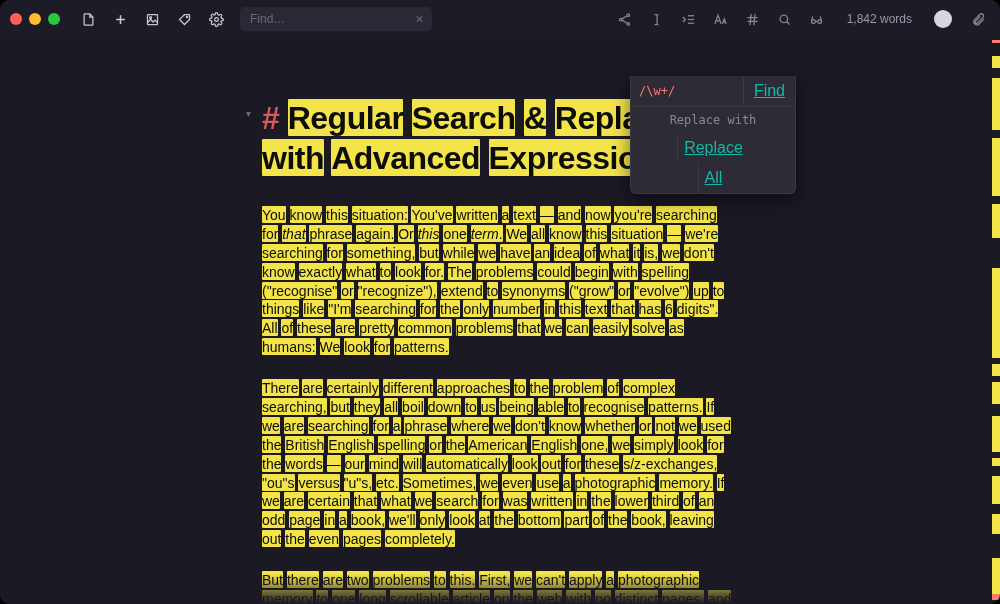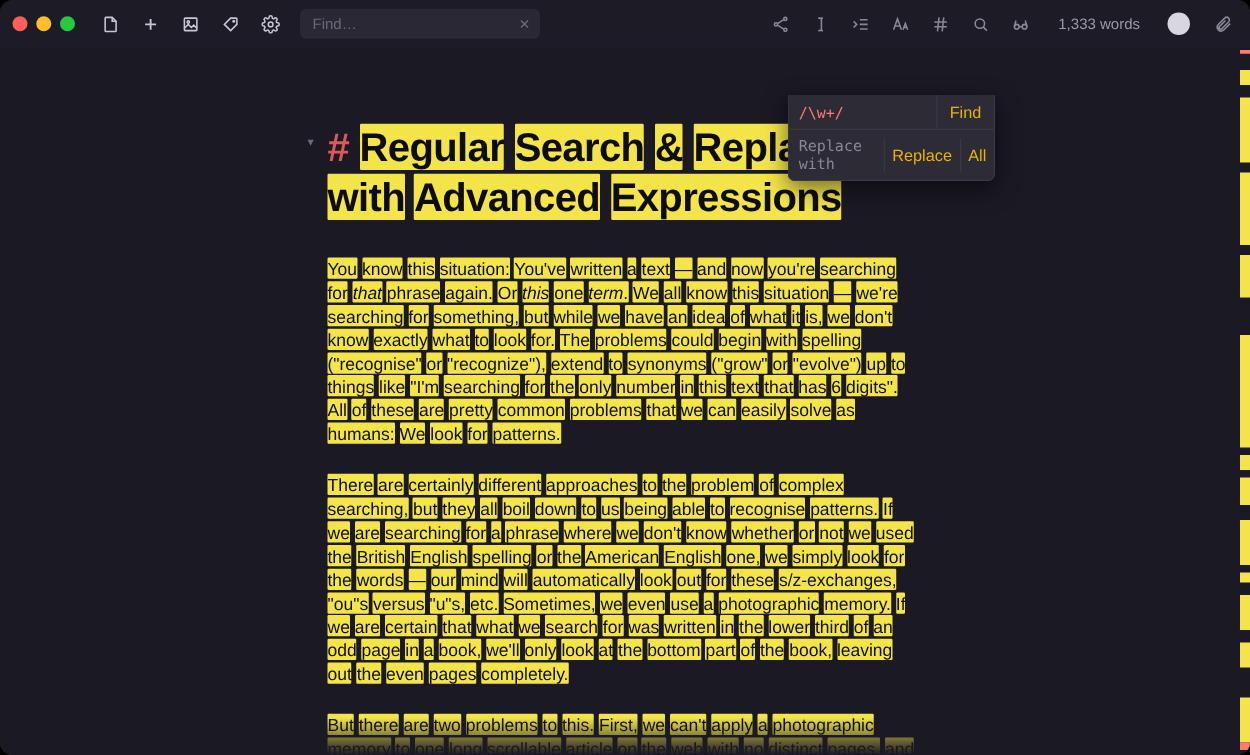"1,333 words" div.word-count { text: 1,333 -> 1,842 }
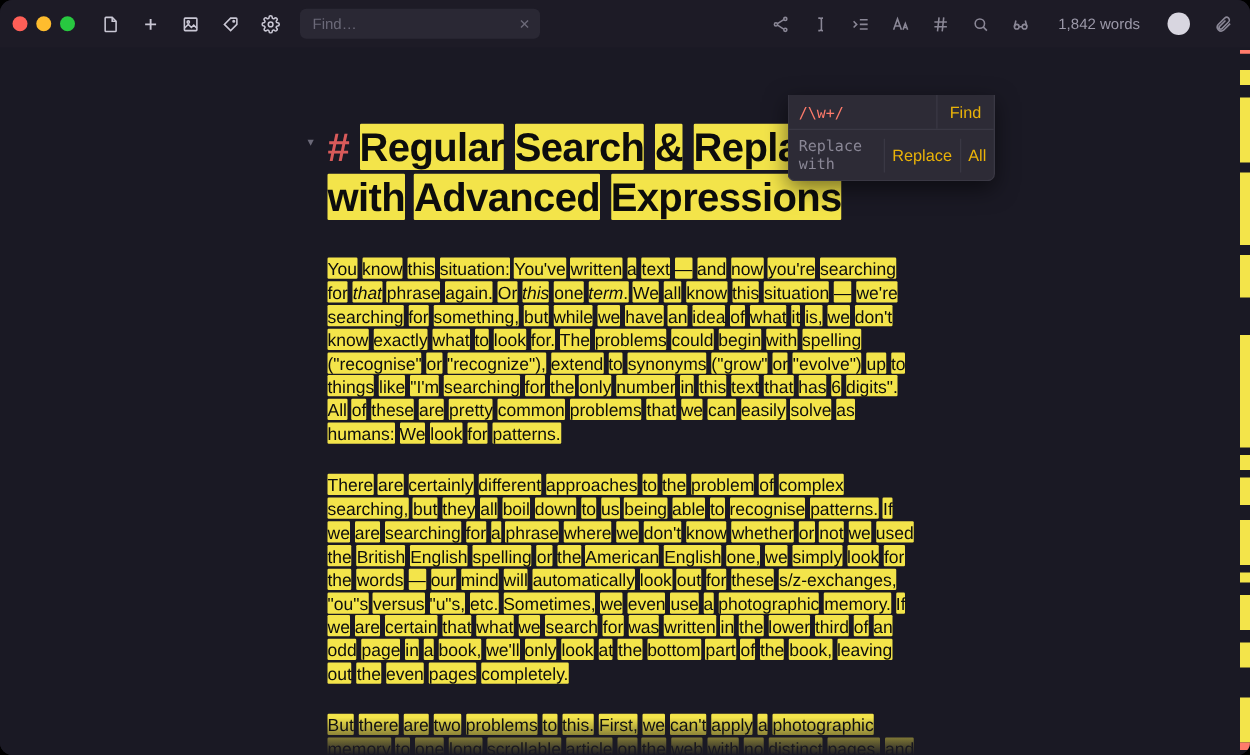"Find" .rp-btn { color: #eab308 -> #14b8a6; font-size: 13px -> 16px; text-decoration: none -> underline }
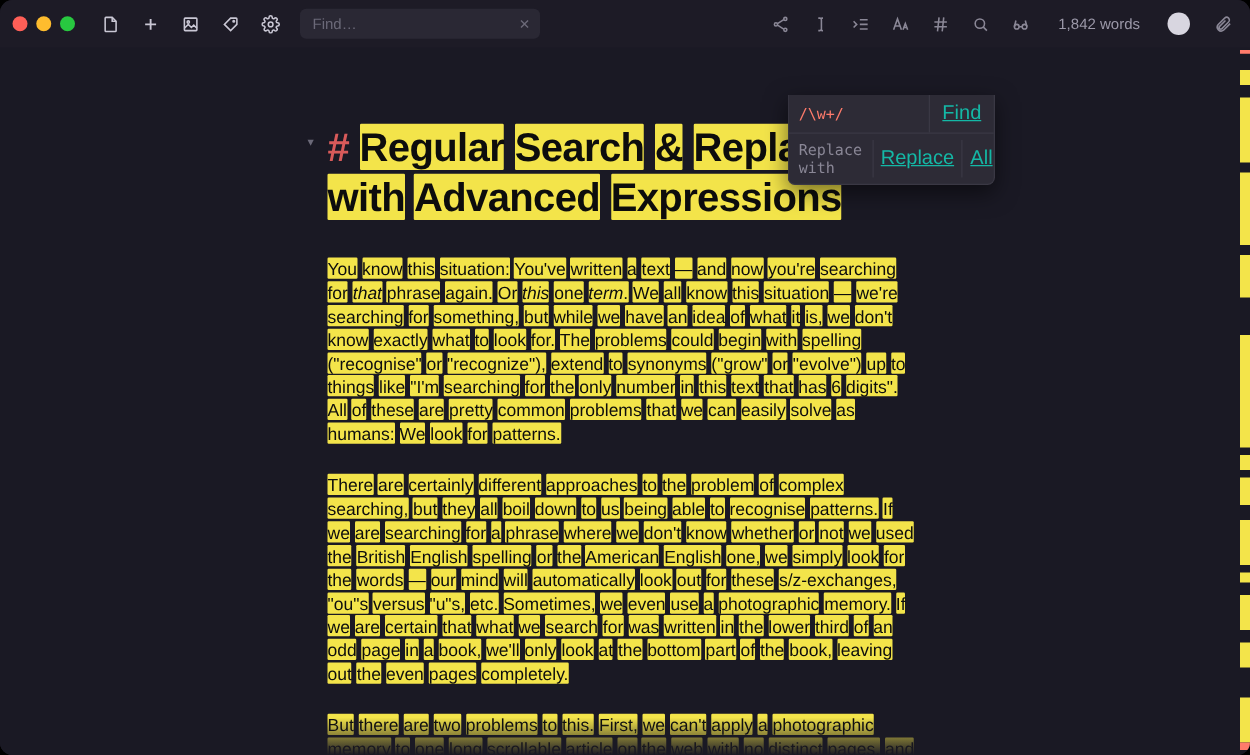"Replace with" .rp-row:last-child { flex-direction: none -> column }
